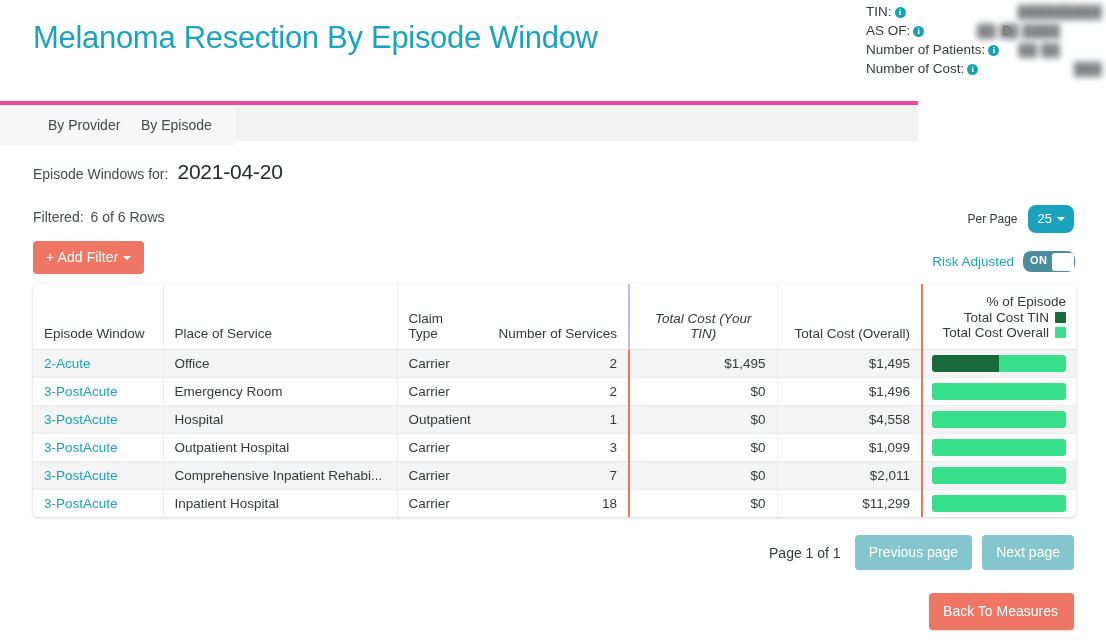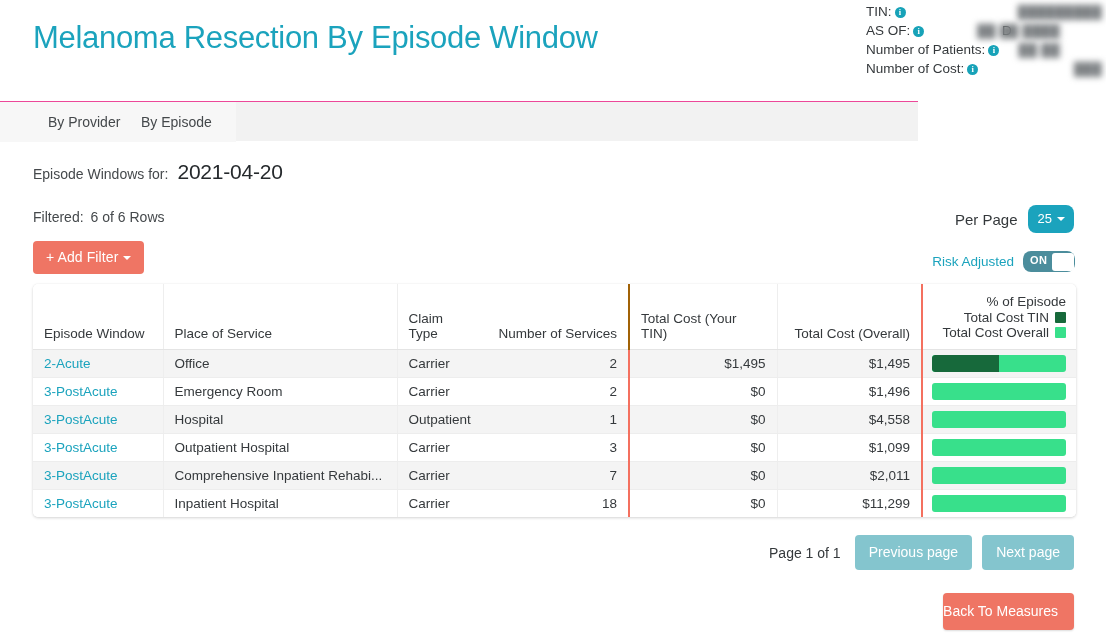"By Provider" .tabbar { border-top: 1px solid #ec4899 -> 4px solid #ec4899 }
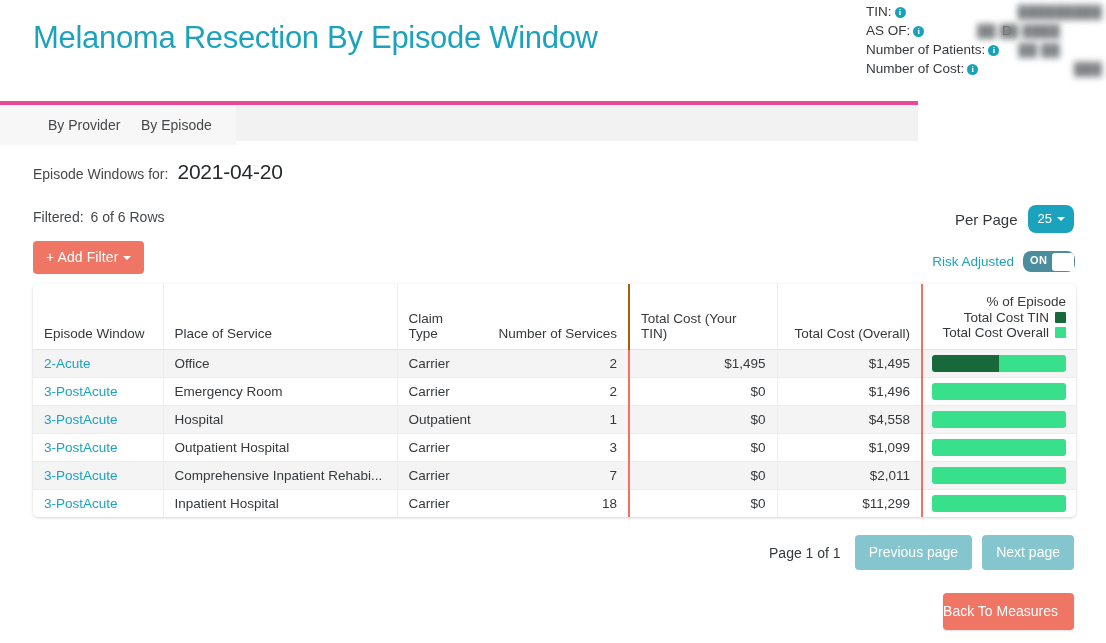"Per Page" .perpage-label { font-size: 15px -> 12px }
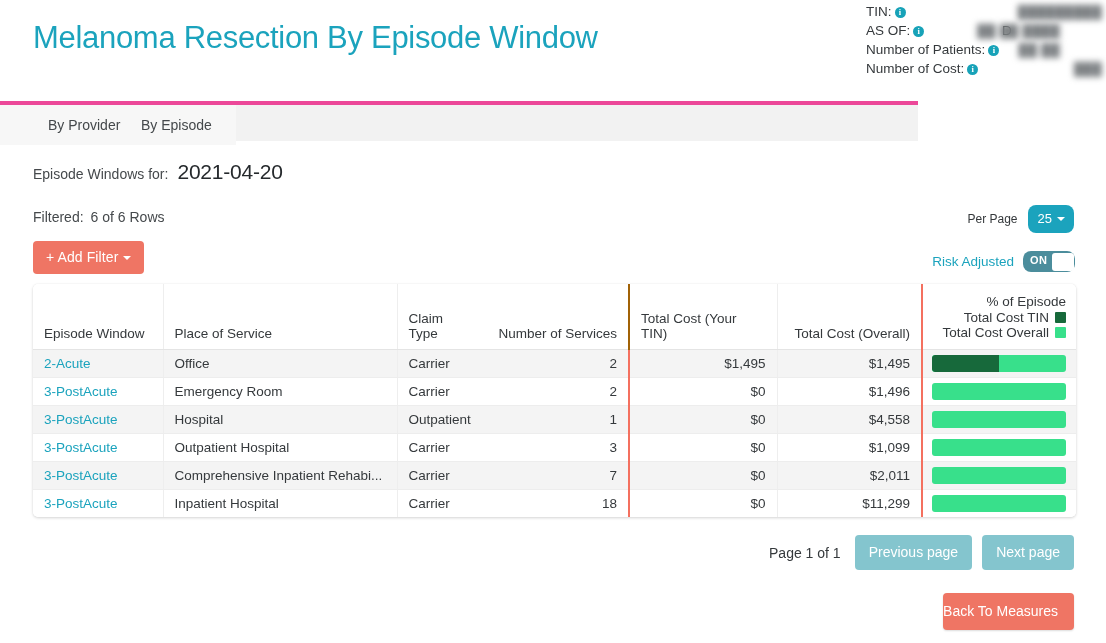"Total Cost (Your TIN)" th.c-tin { border-left: 2px solid #a16207 -> 2px solid #c4b5fd; font-style: none -> italic; text-align: left -> center }
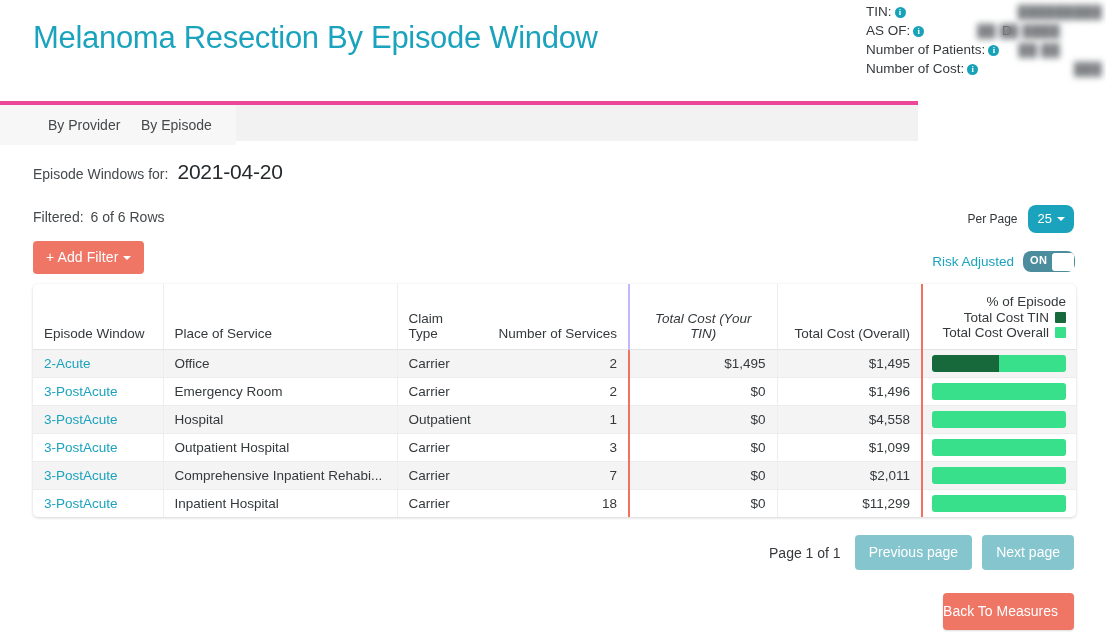"Back To Measures" .back-btn { padding: 10px 16px 11px 0 -> 10px 16px 11px 14px }
